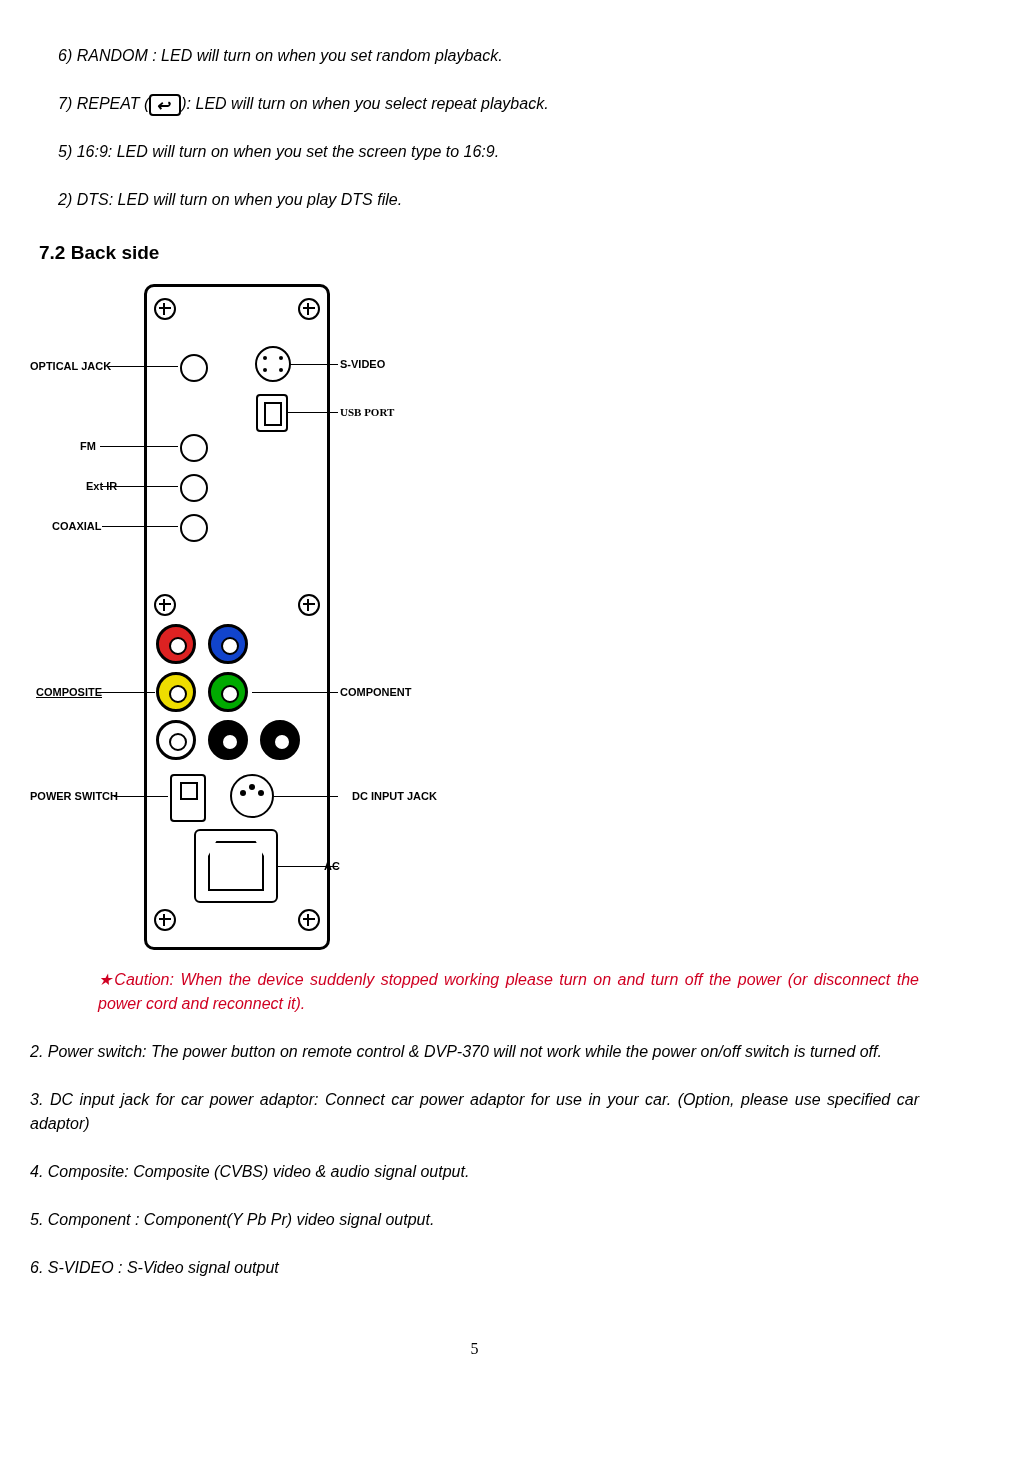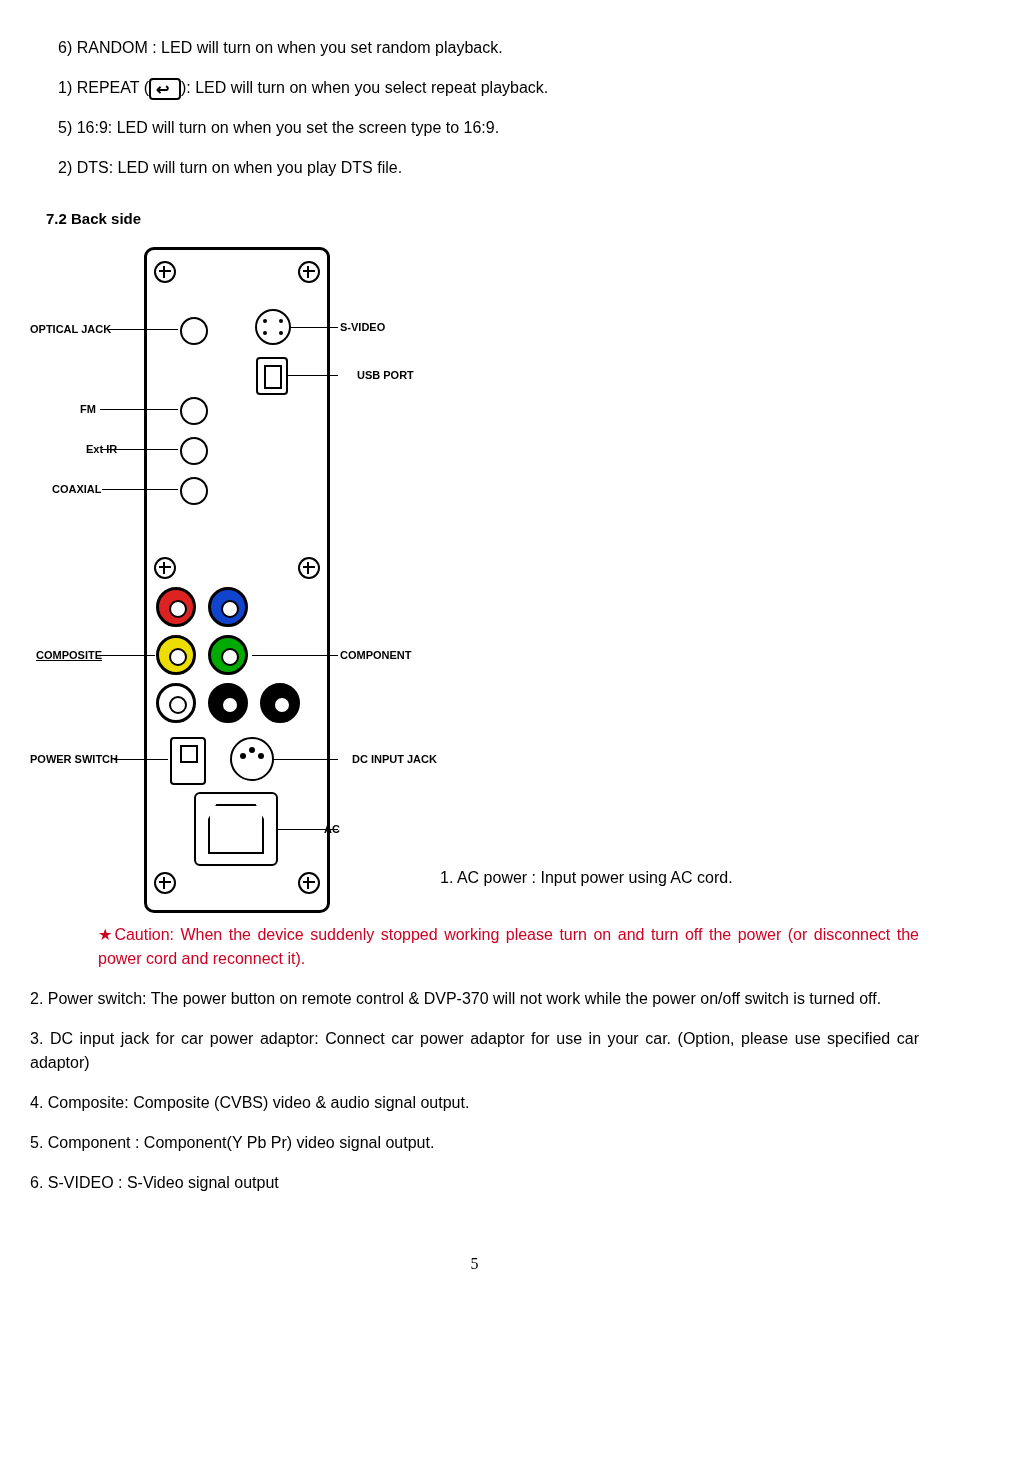"6) RANDOM : LED will" .line { font-style: none -> italic; margin: 16px 0 -> 24px 0 }
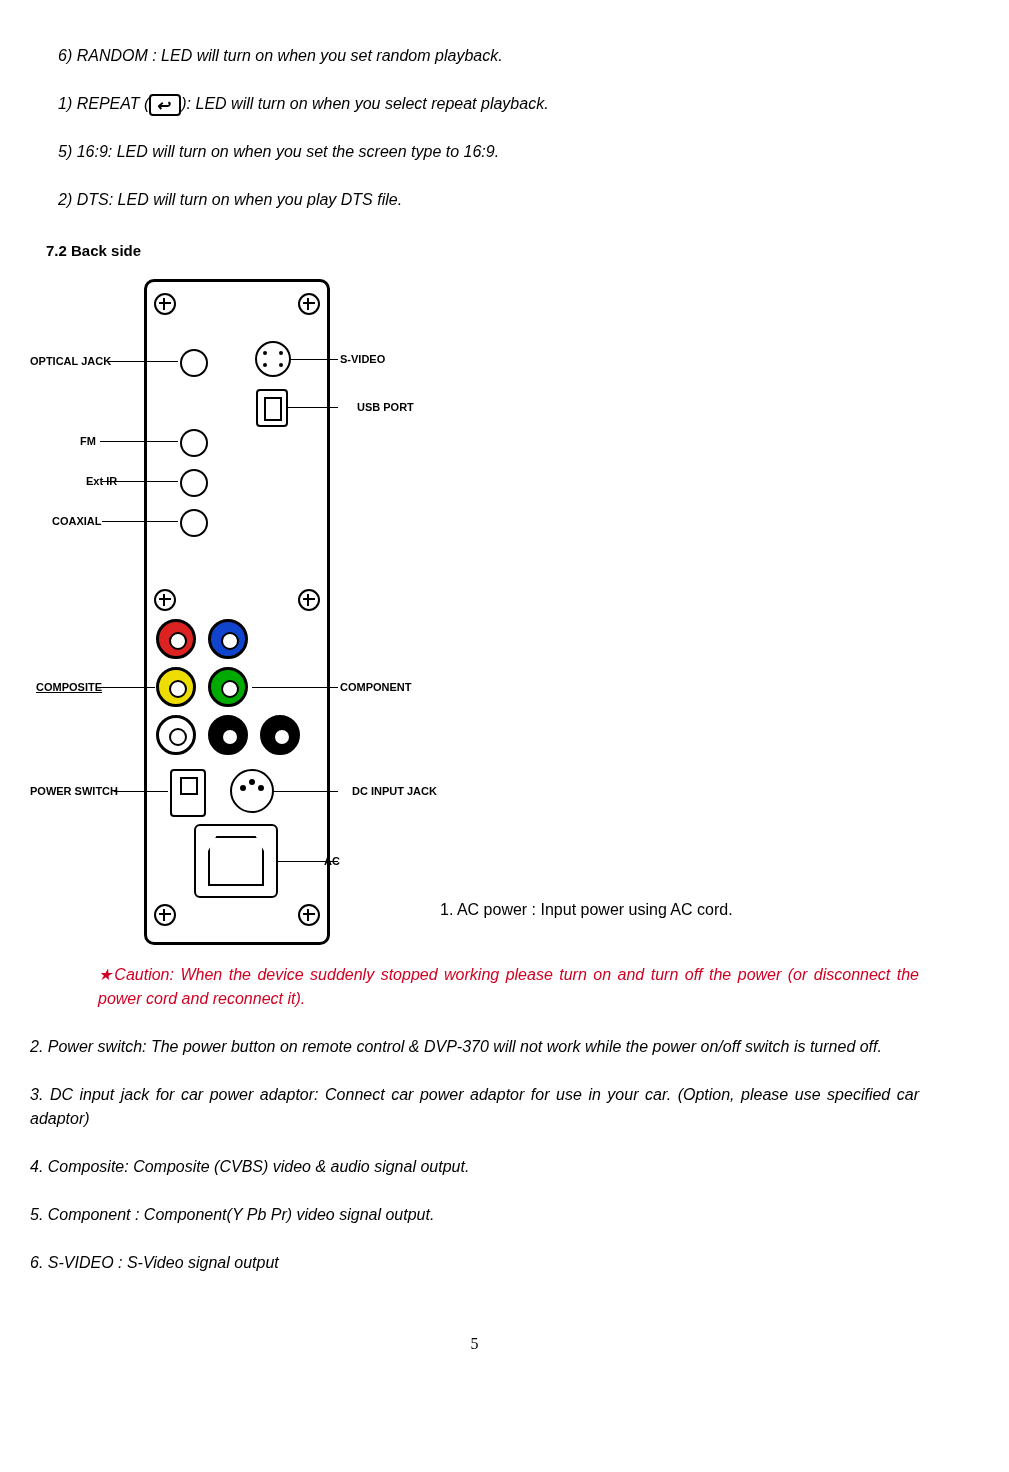"1) REPEAT (" span { text: 1 -> 7 }
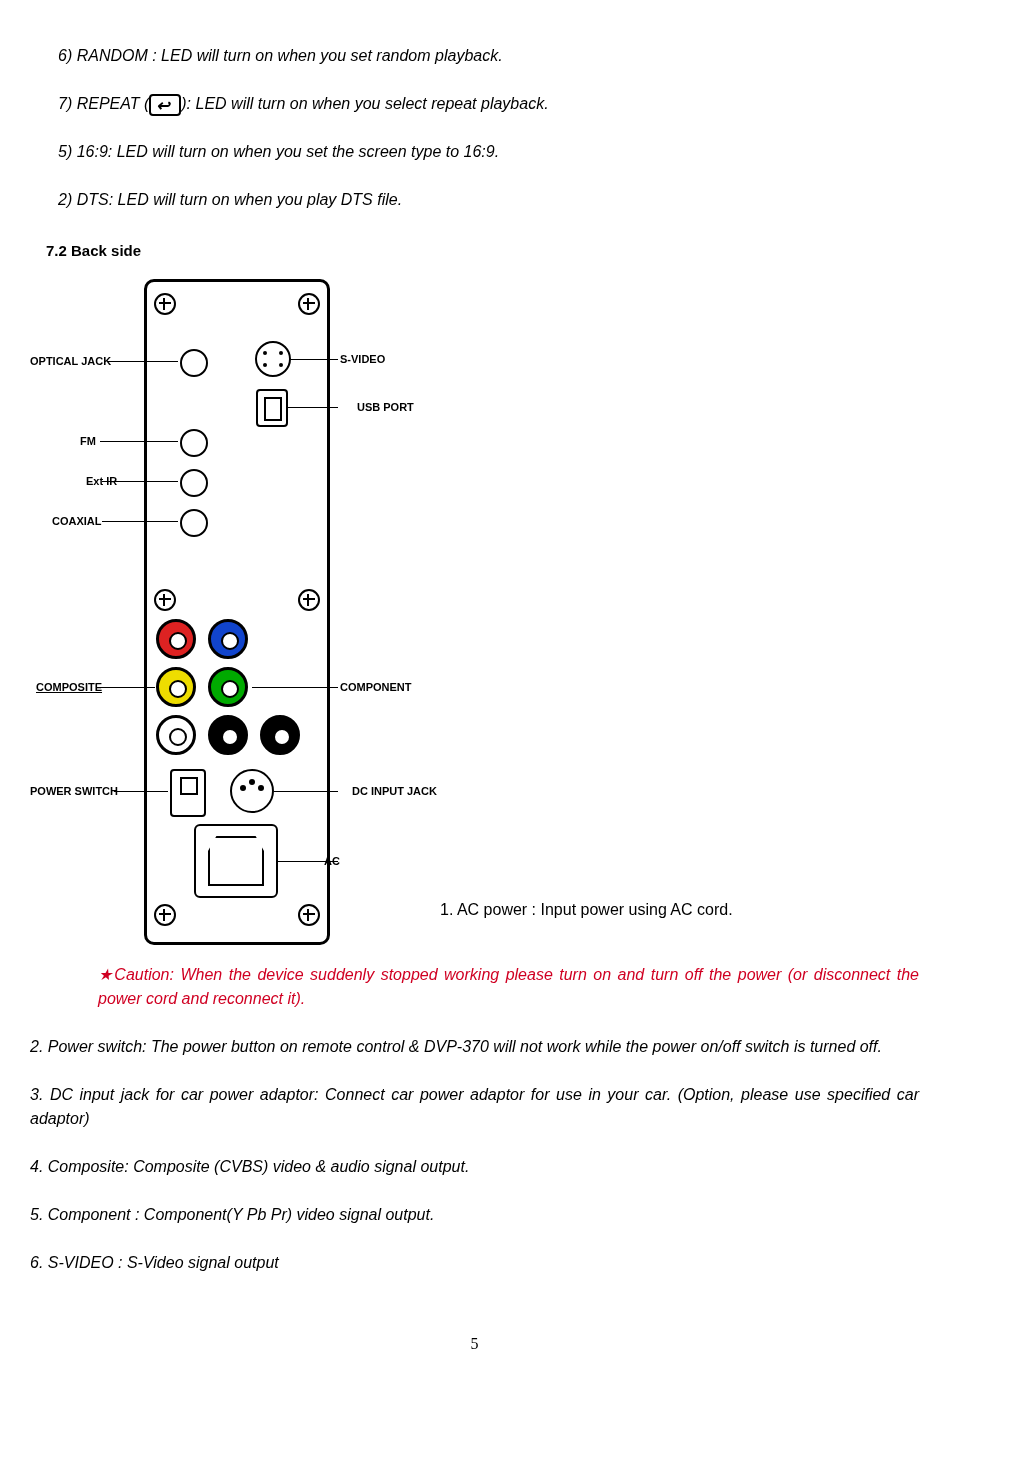"7.2 Back side" .section-heading { font-size: 15px -> 19px; margin: 30px 0 20px 16px -> 30px 0 20px 9px }
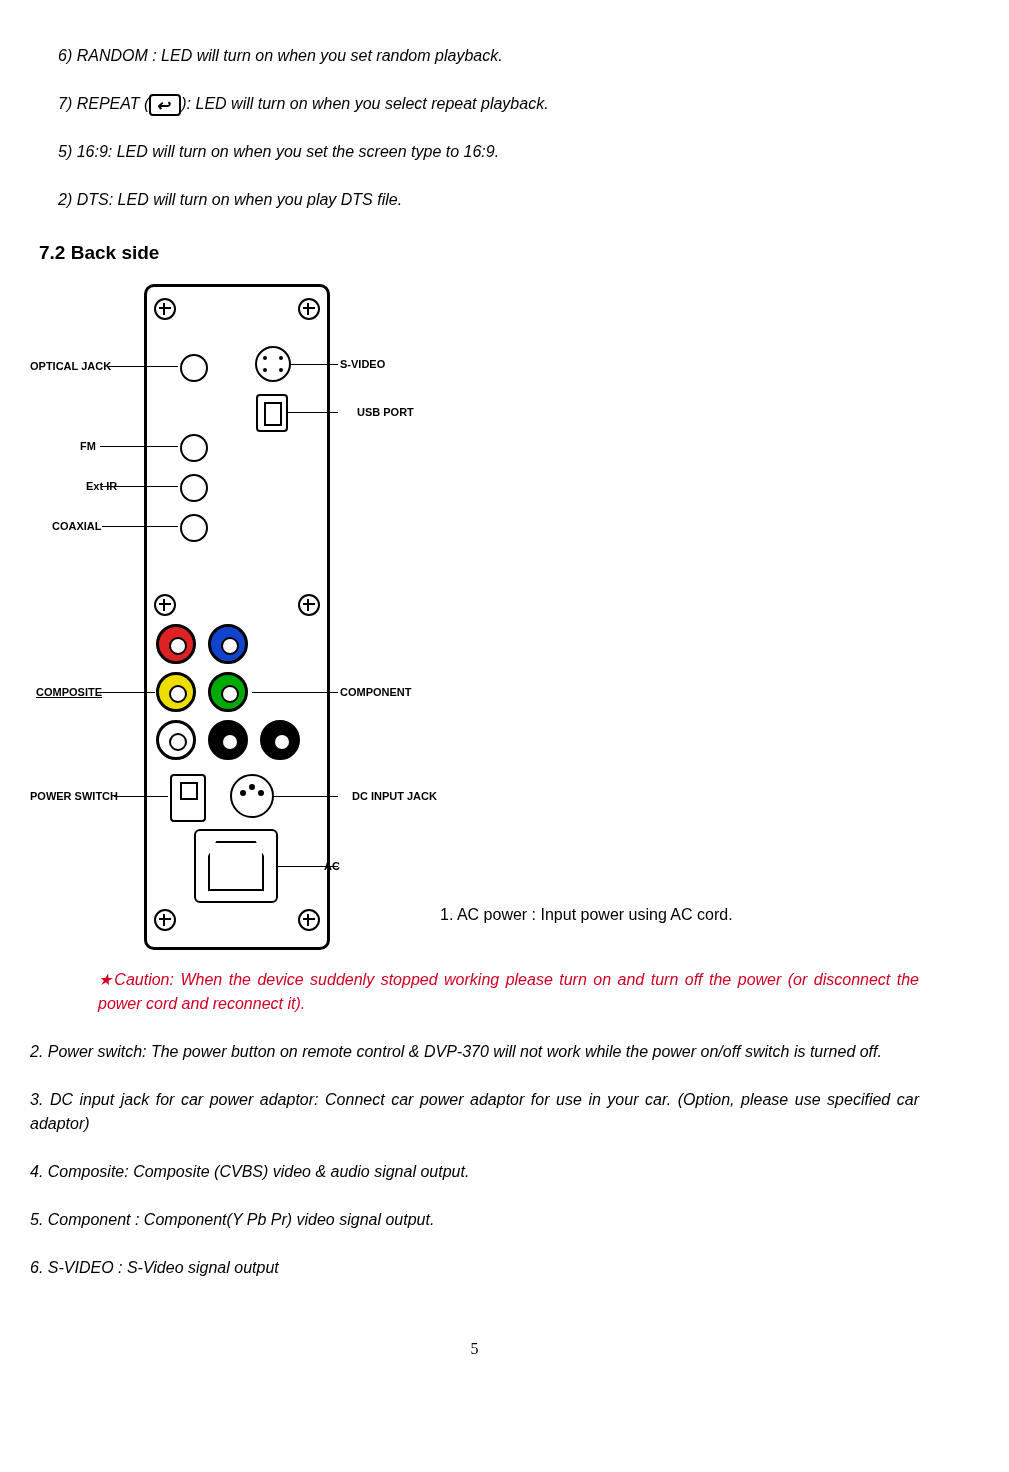"USB PORT" div.lbl { font-family: none -> Liberation Serif, serif; left: 327px -> 310px }
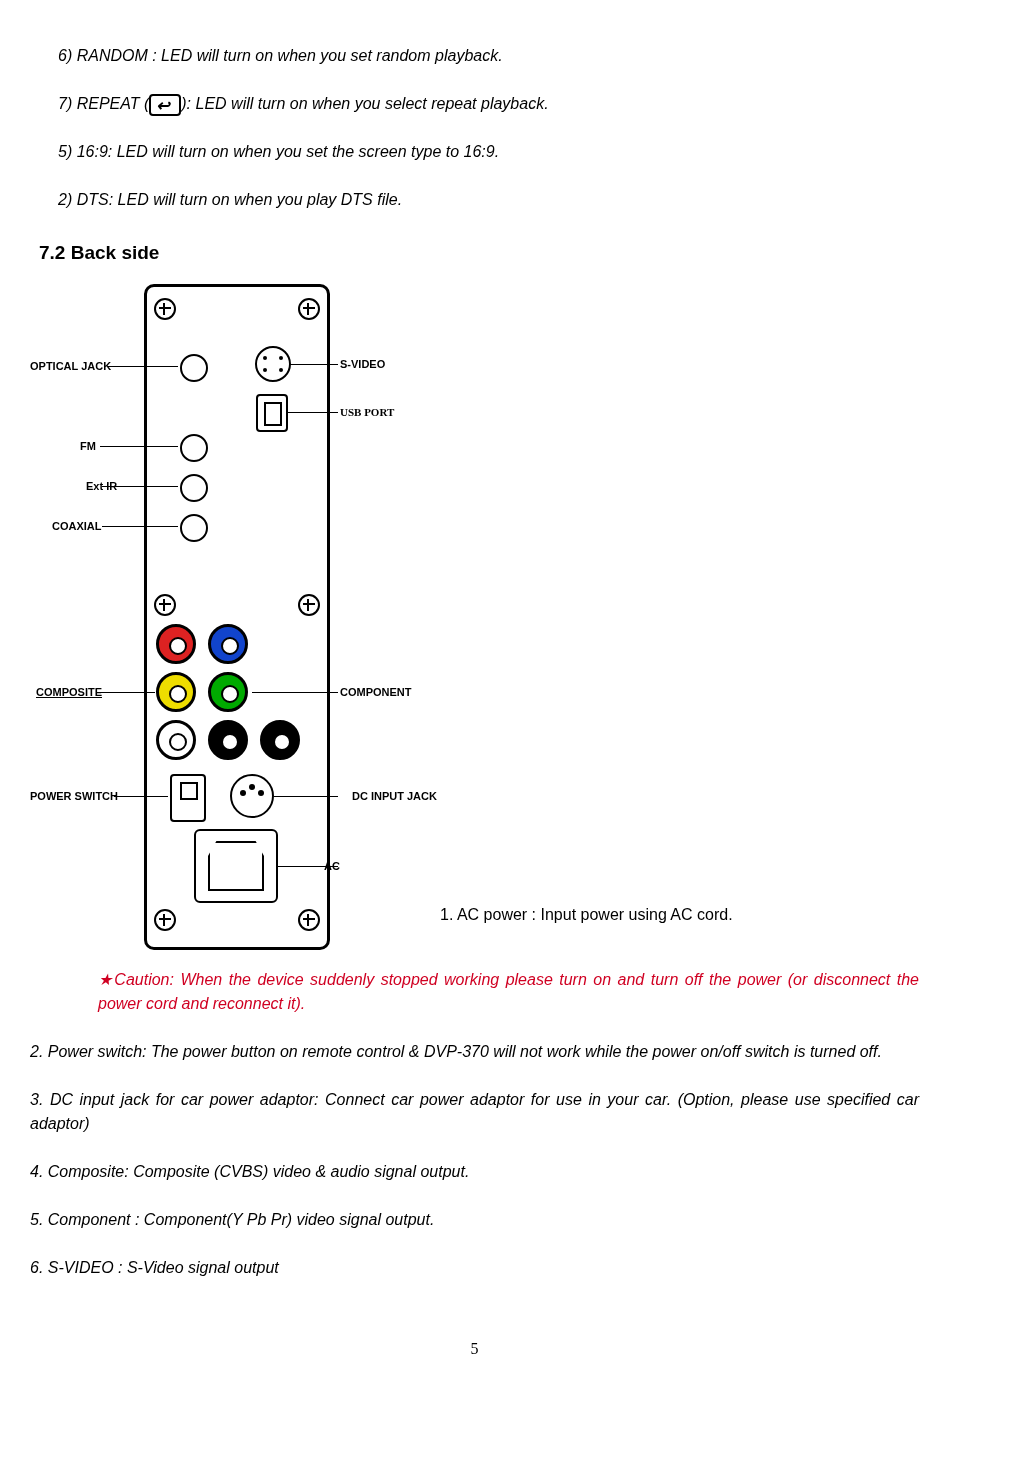"1. AC power : Input" div.caption-after { html: <div>1. AC power : Input power using AC cord.</div> -> none }
